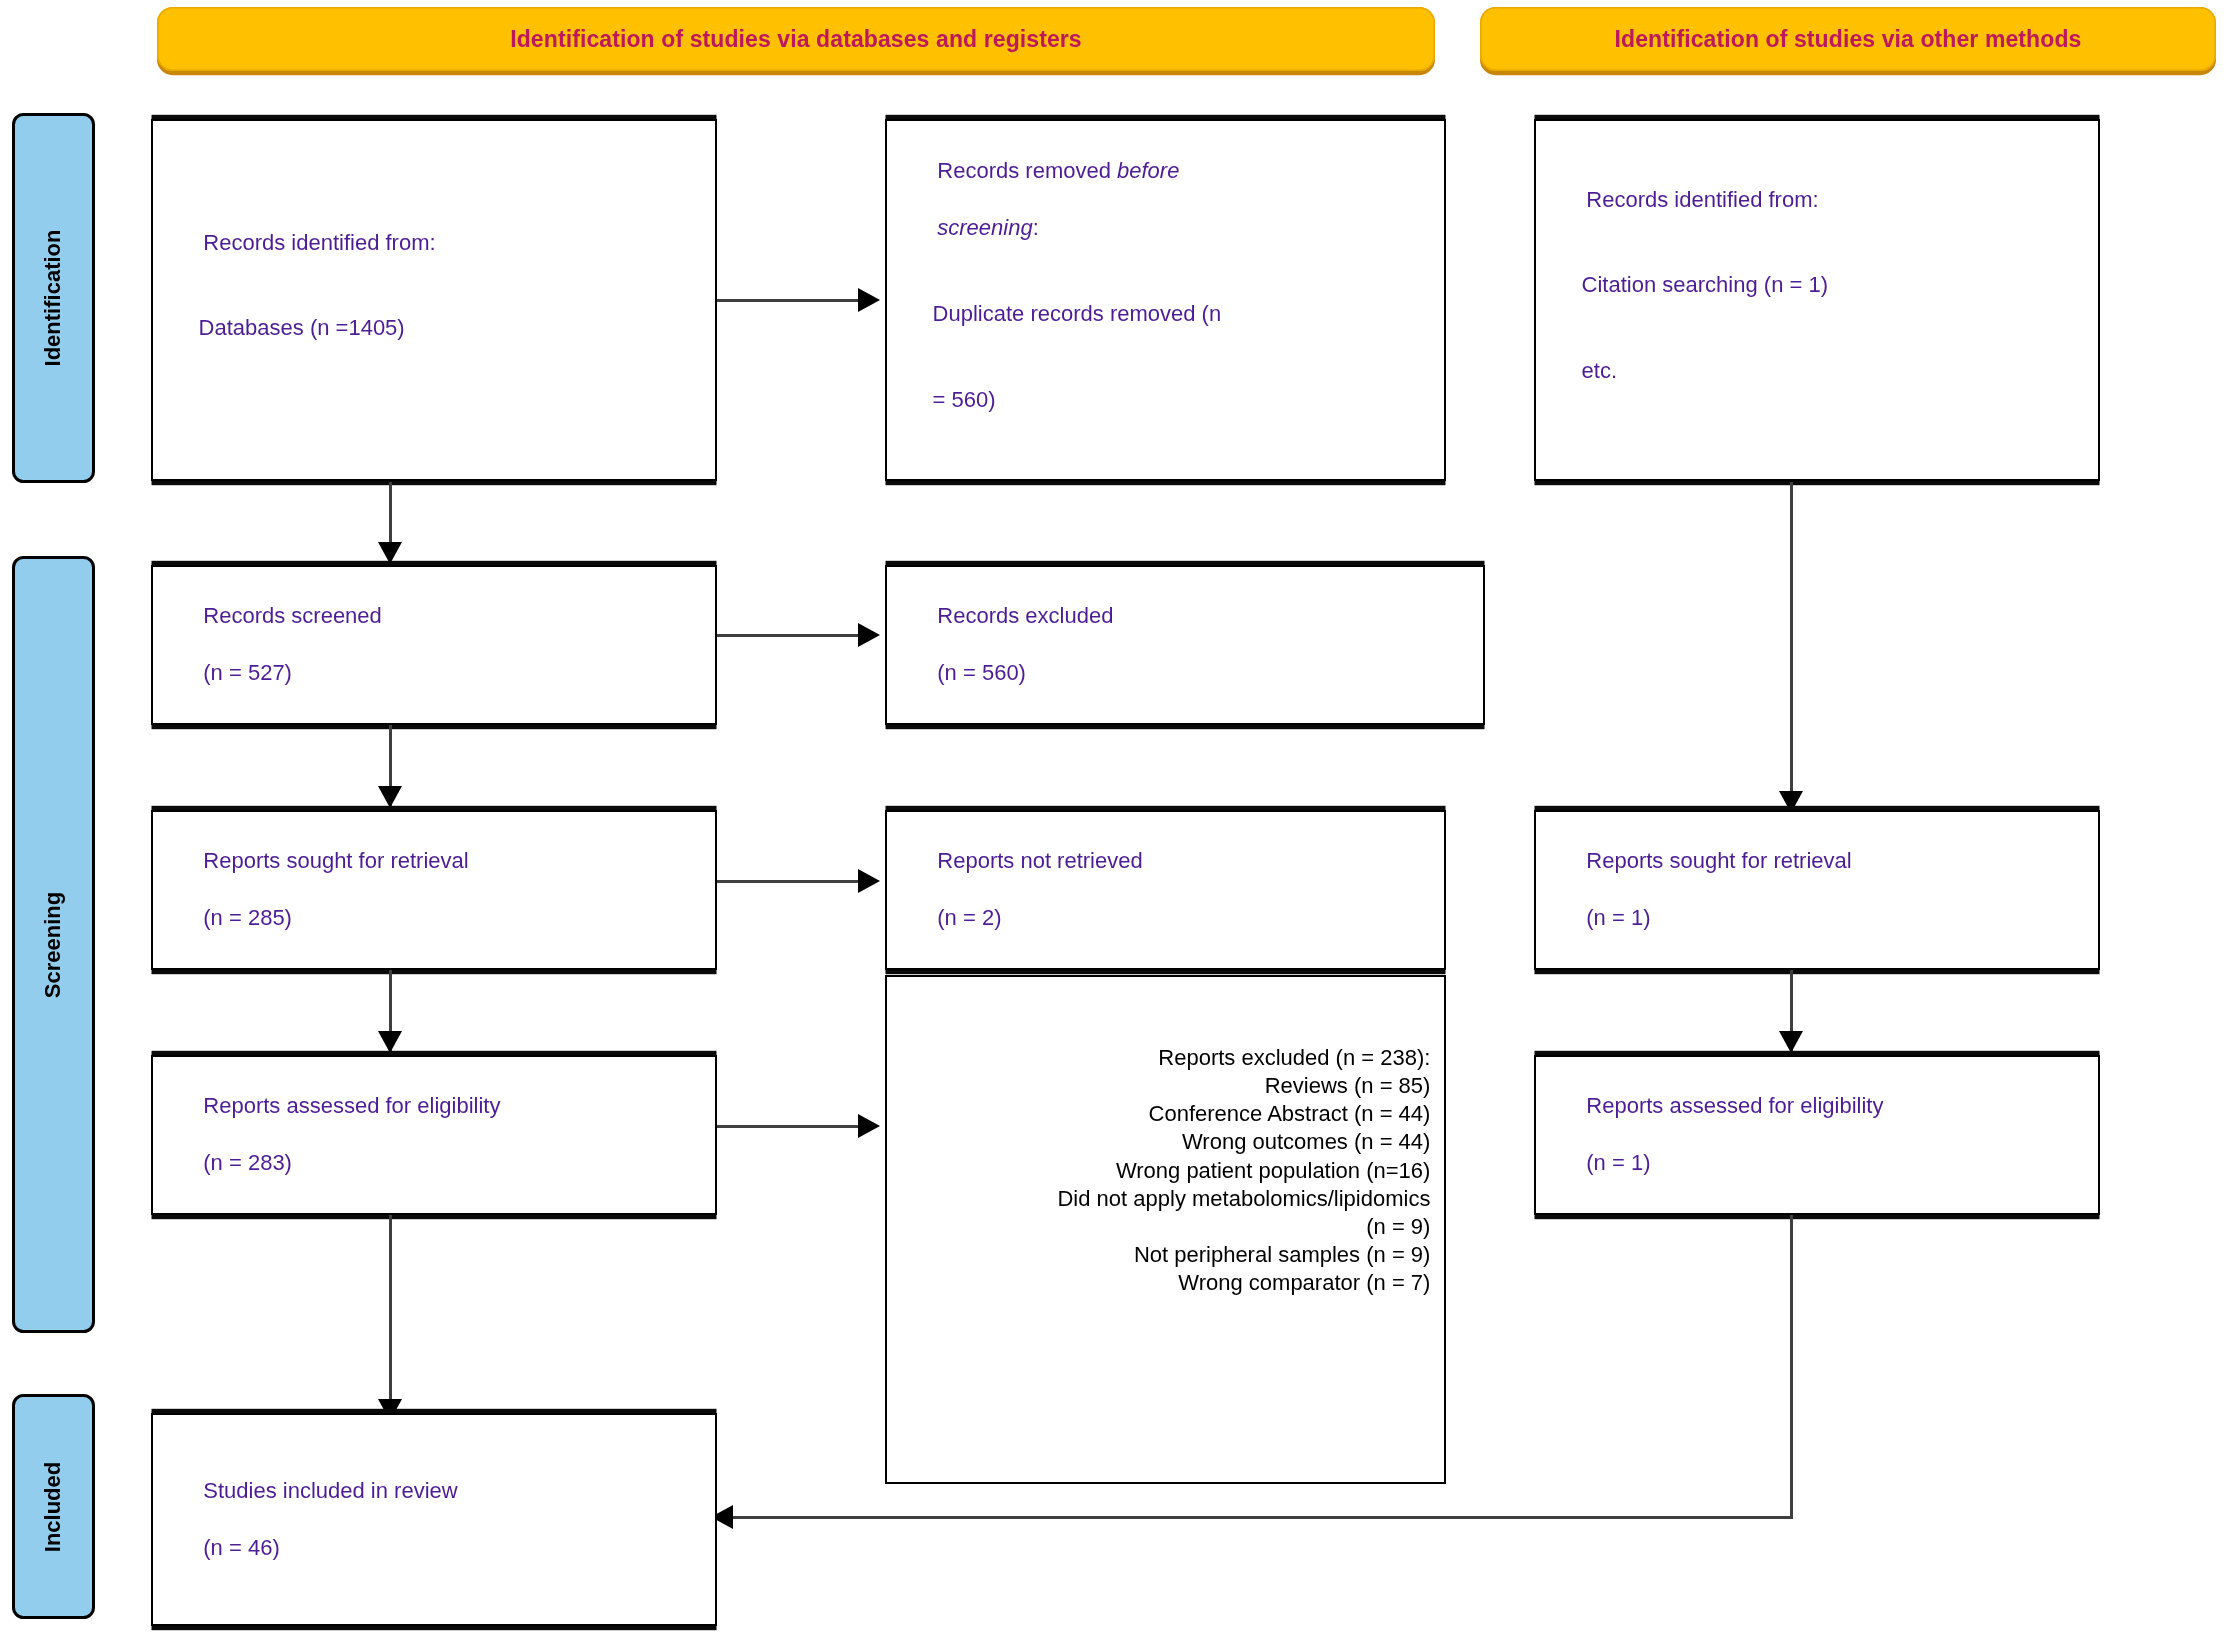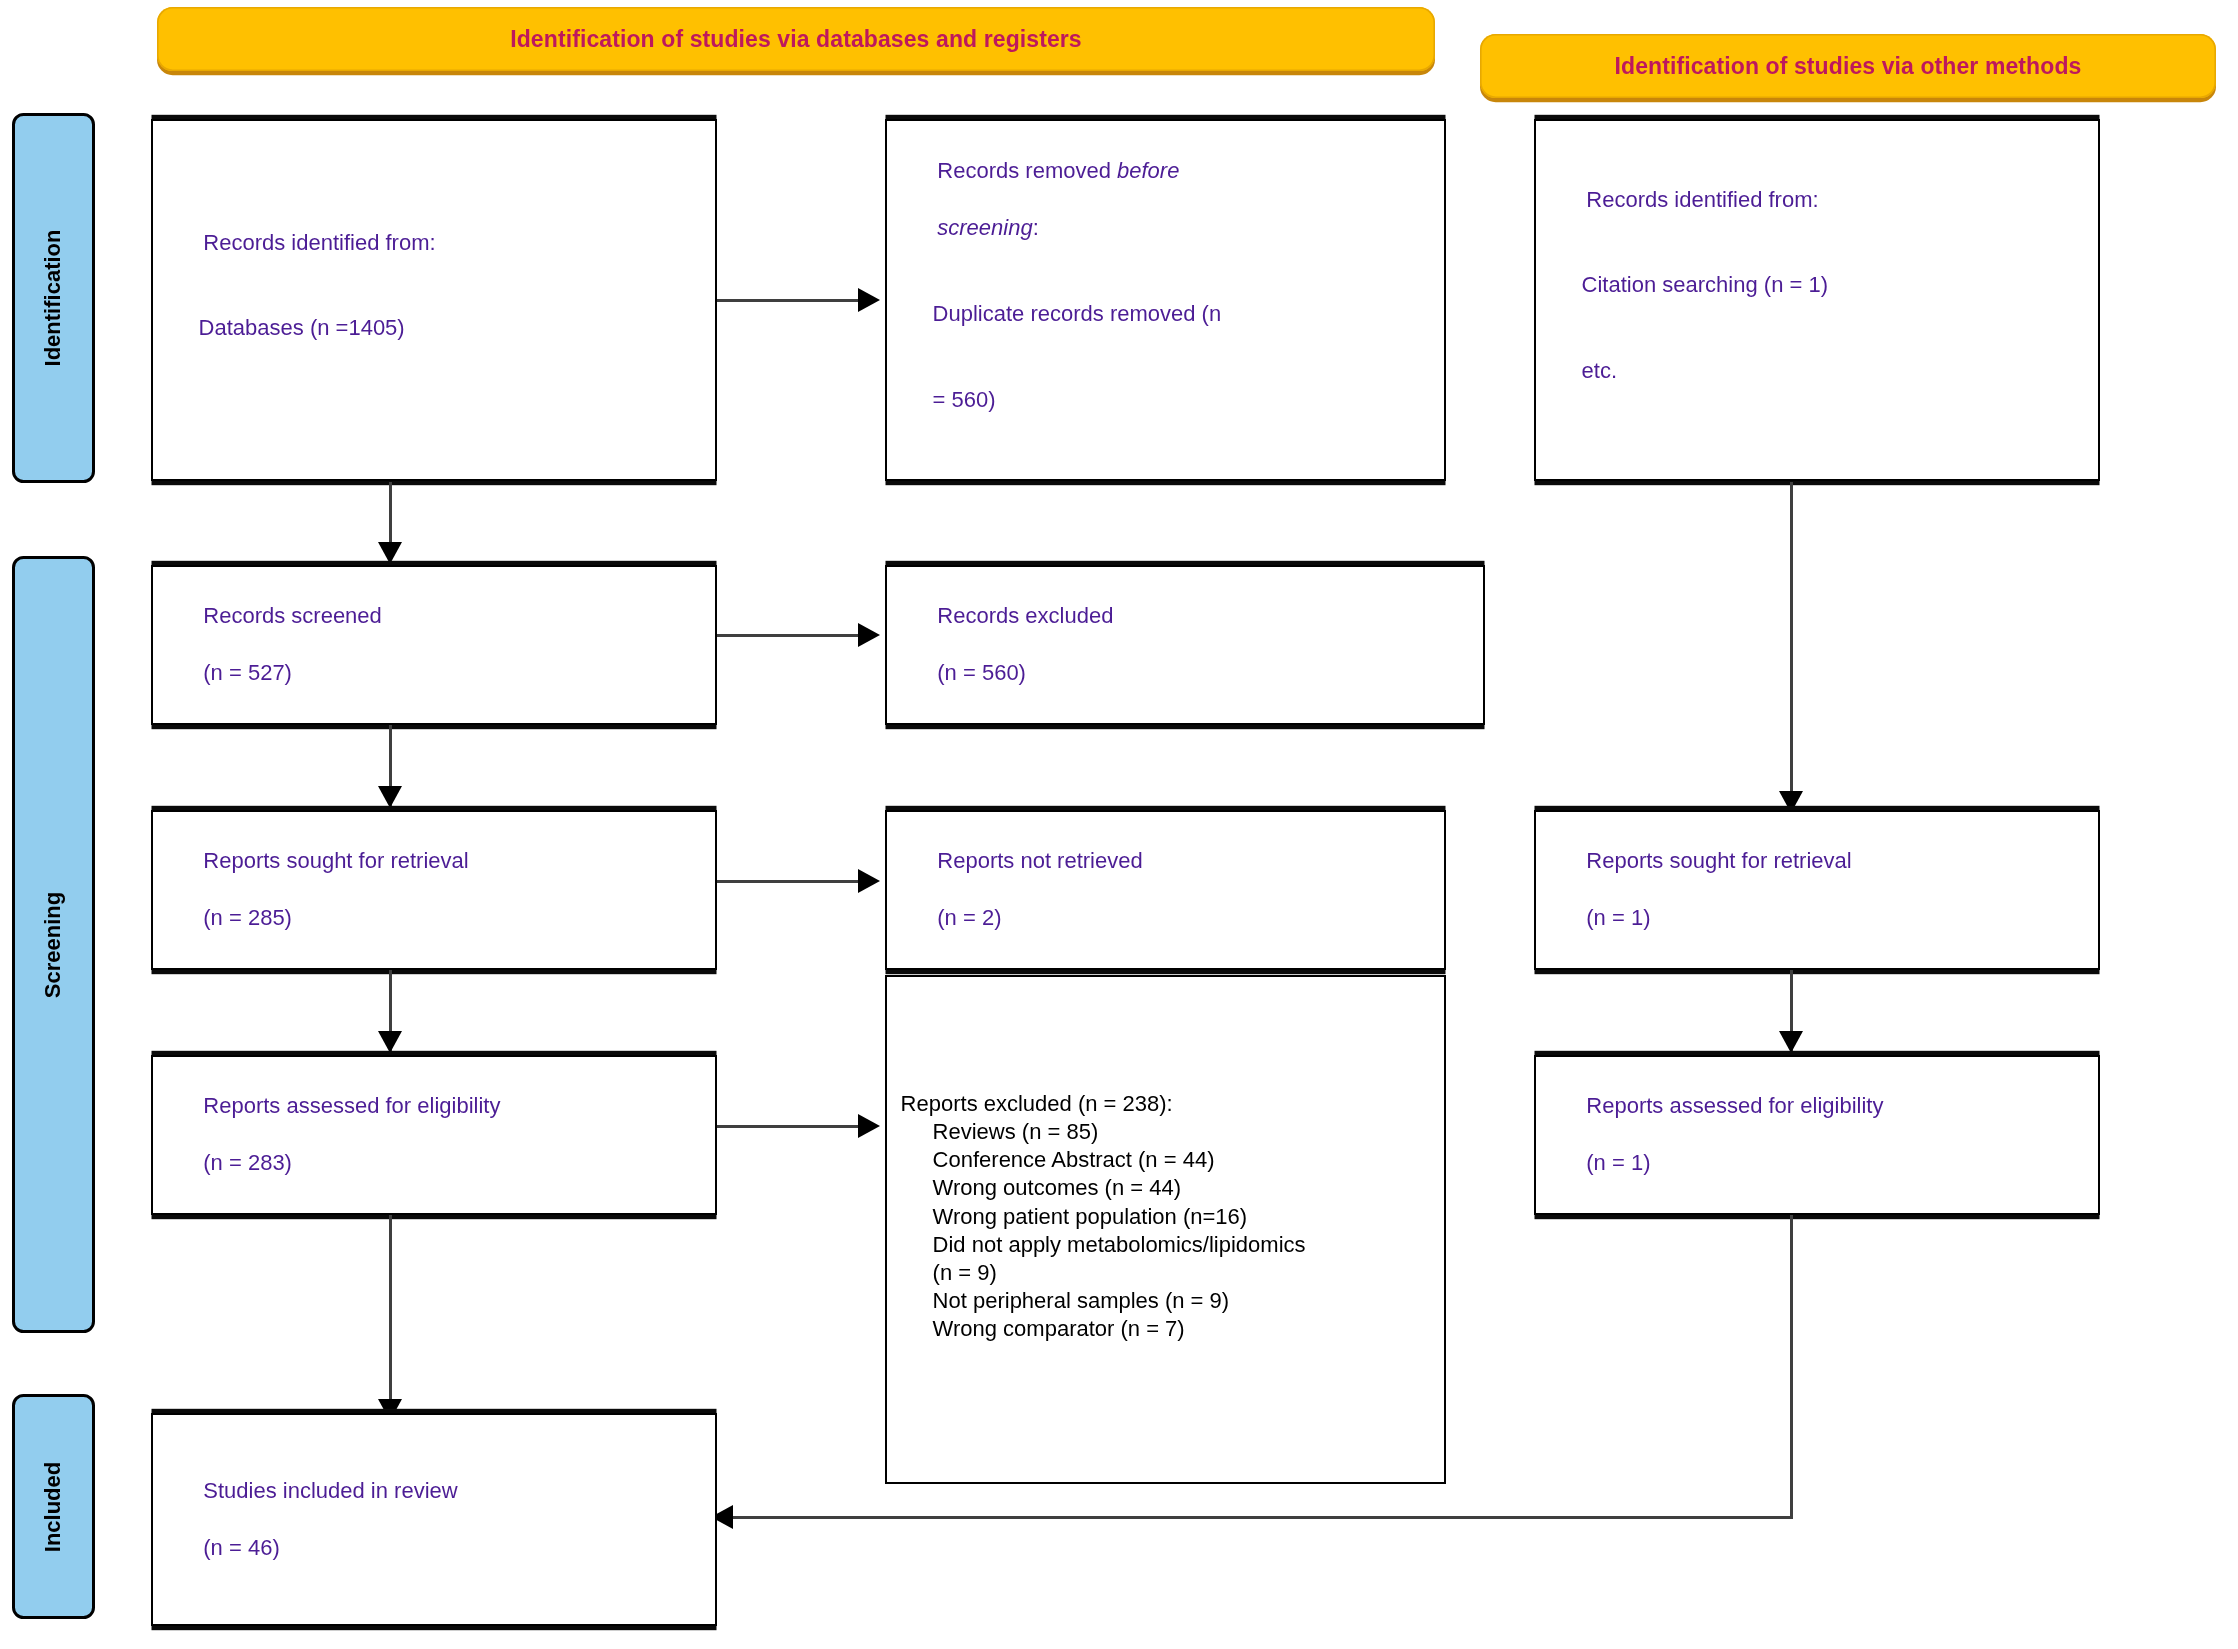"Identification of studies via other" div.banner { margin-top: 27px -> none }
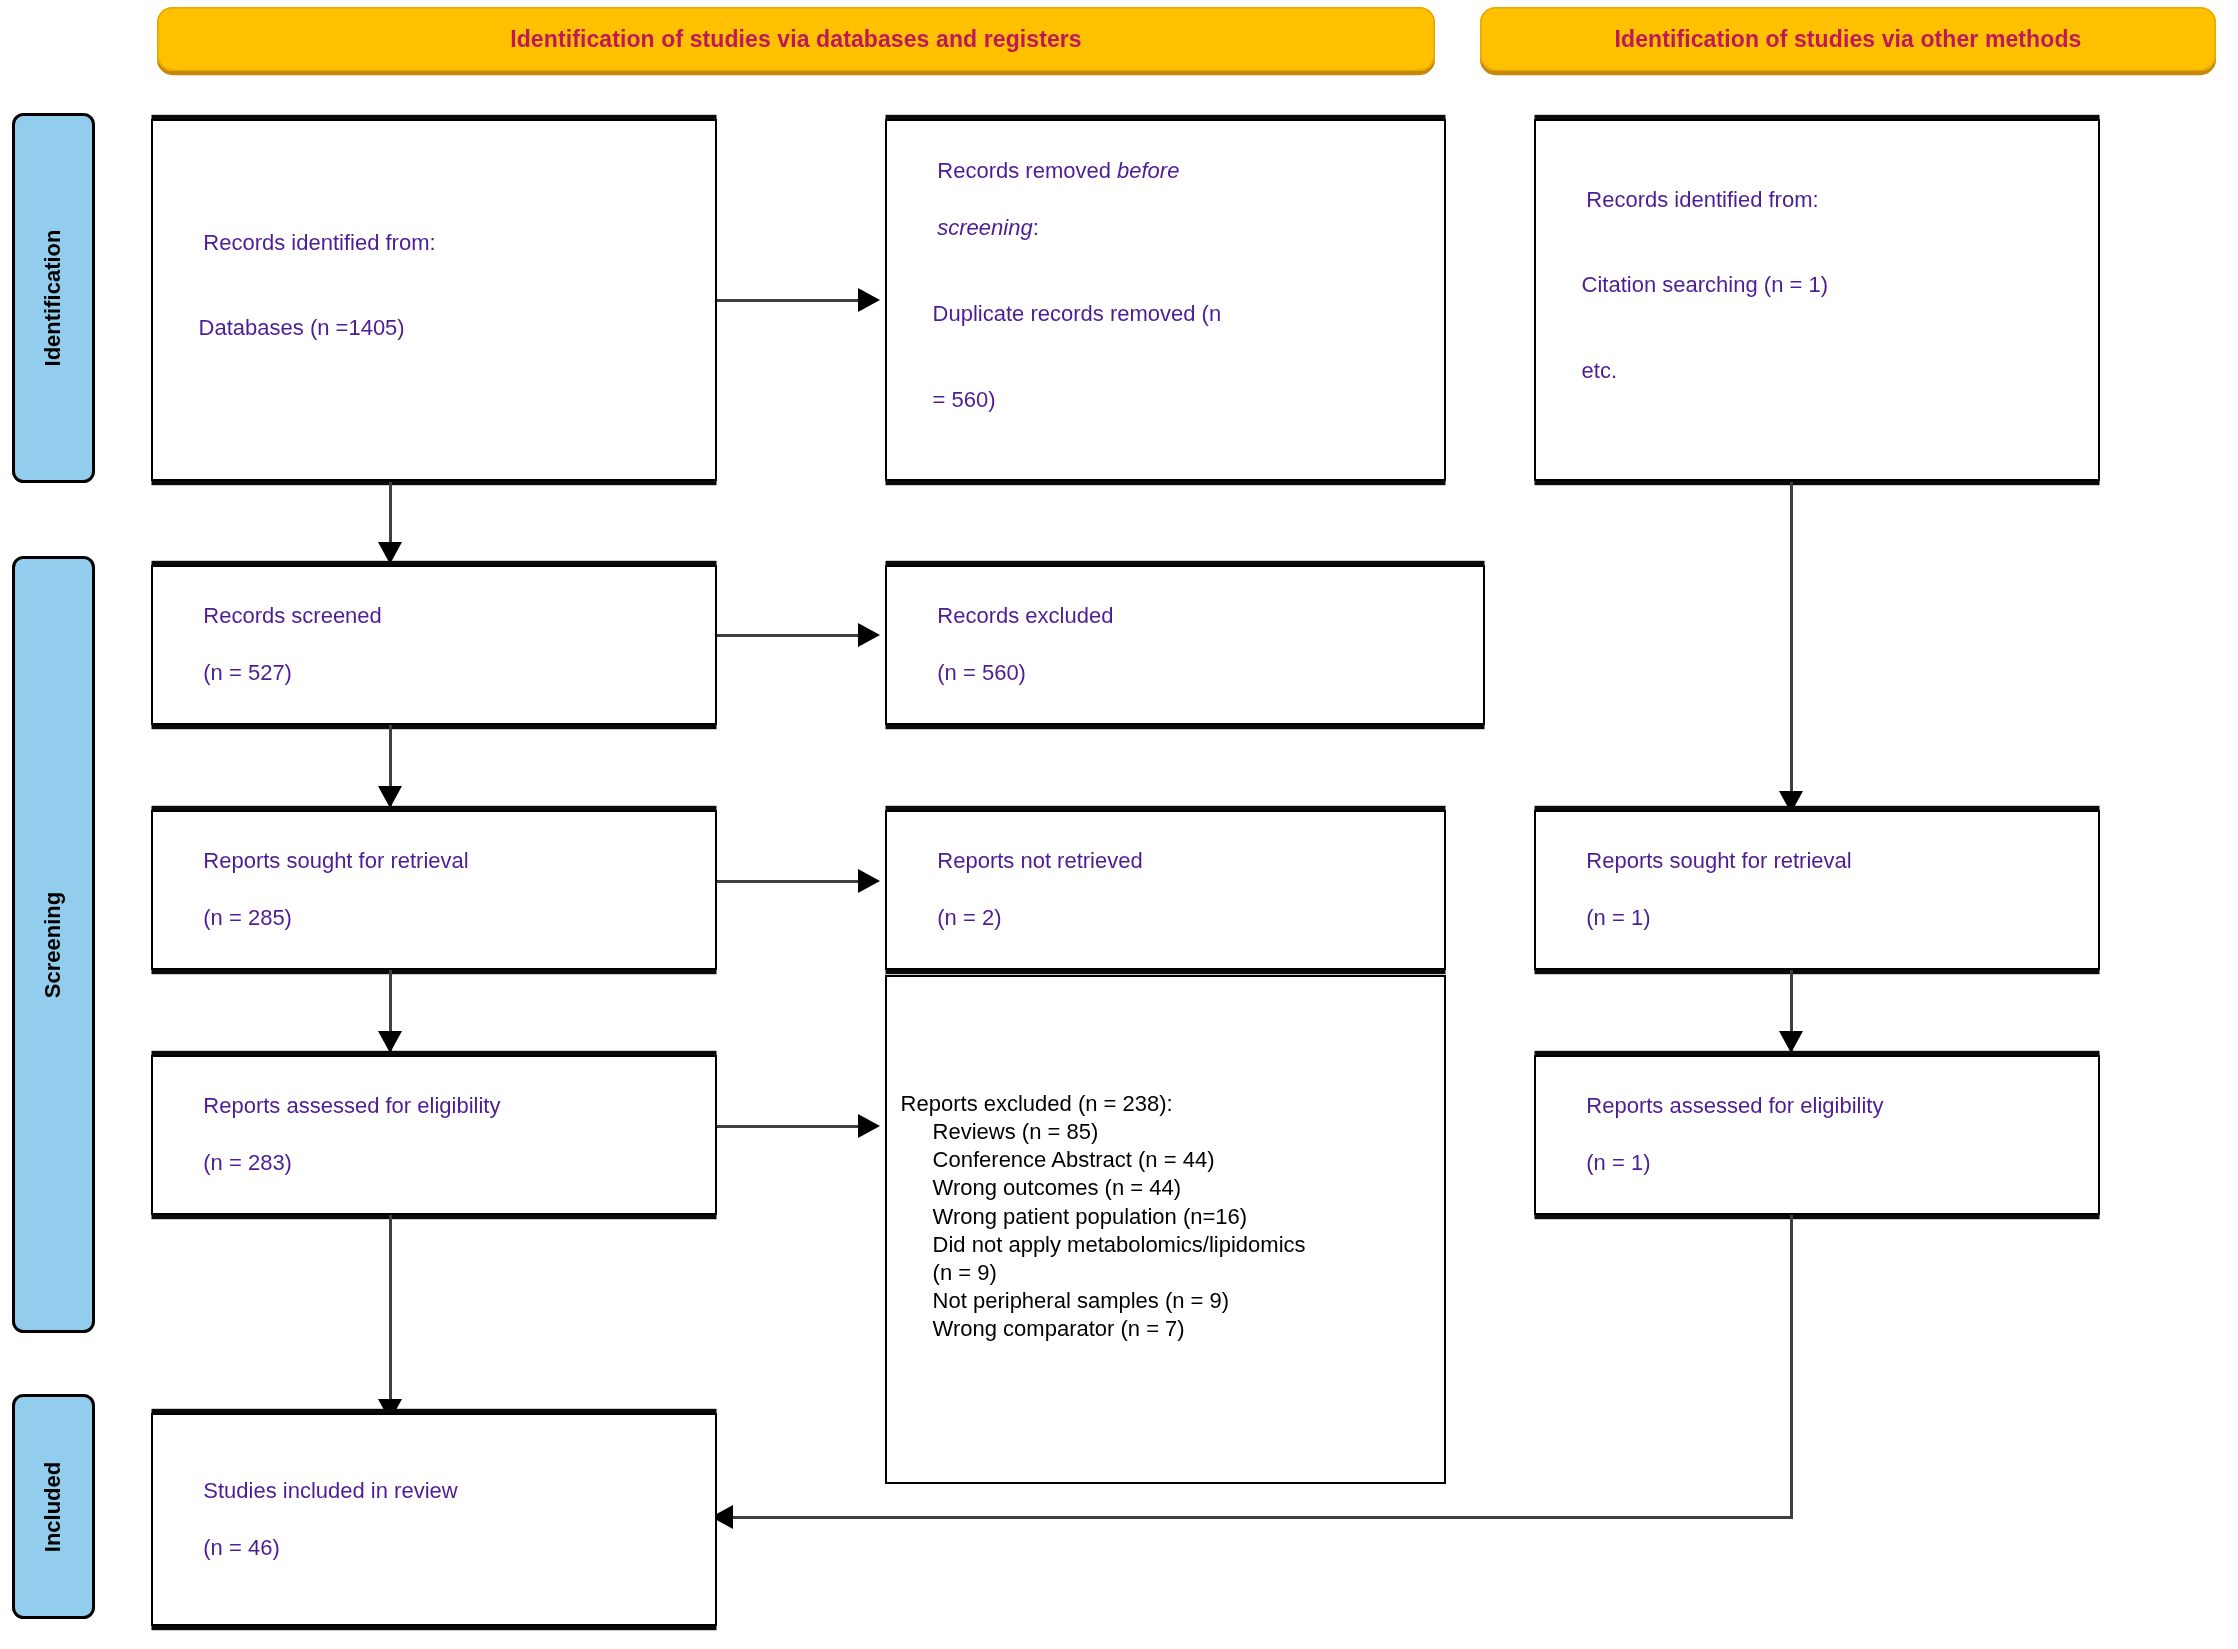"Reports excluded (n = 238):" div.list-root { padding-top: 113px -> 67px; text-align: none -> right }
